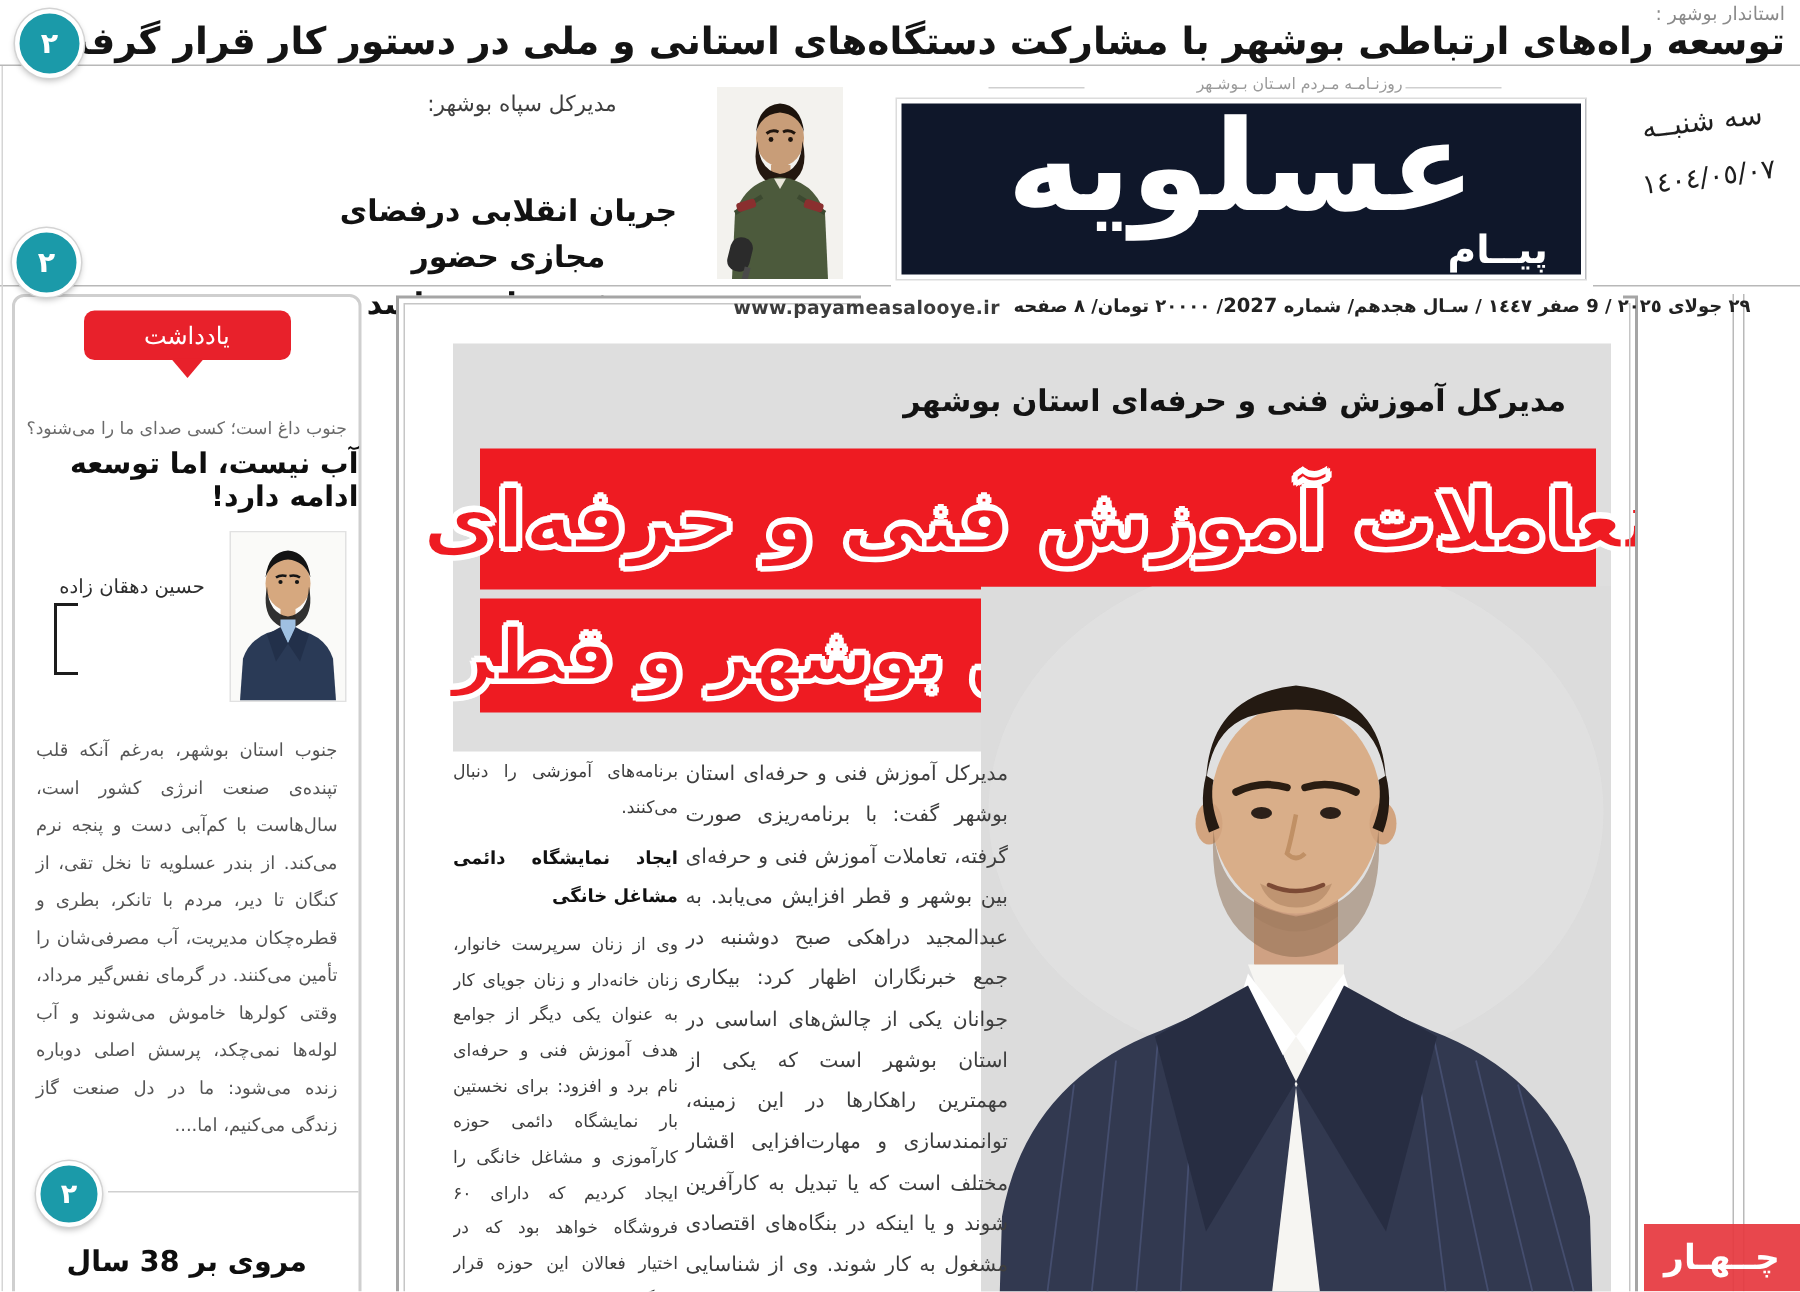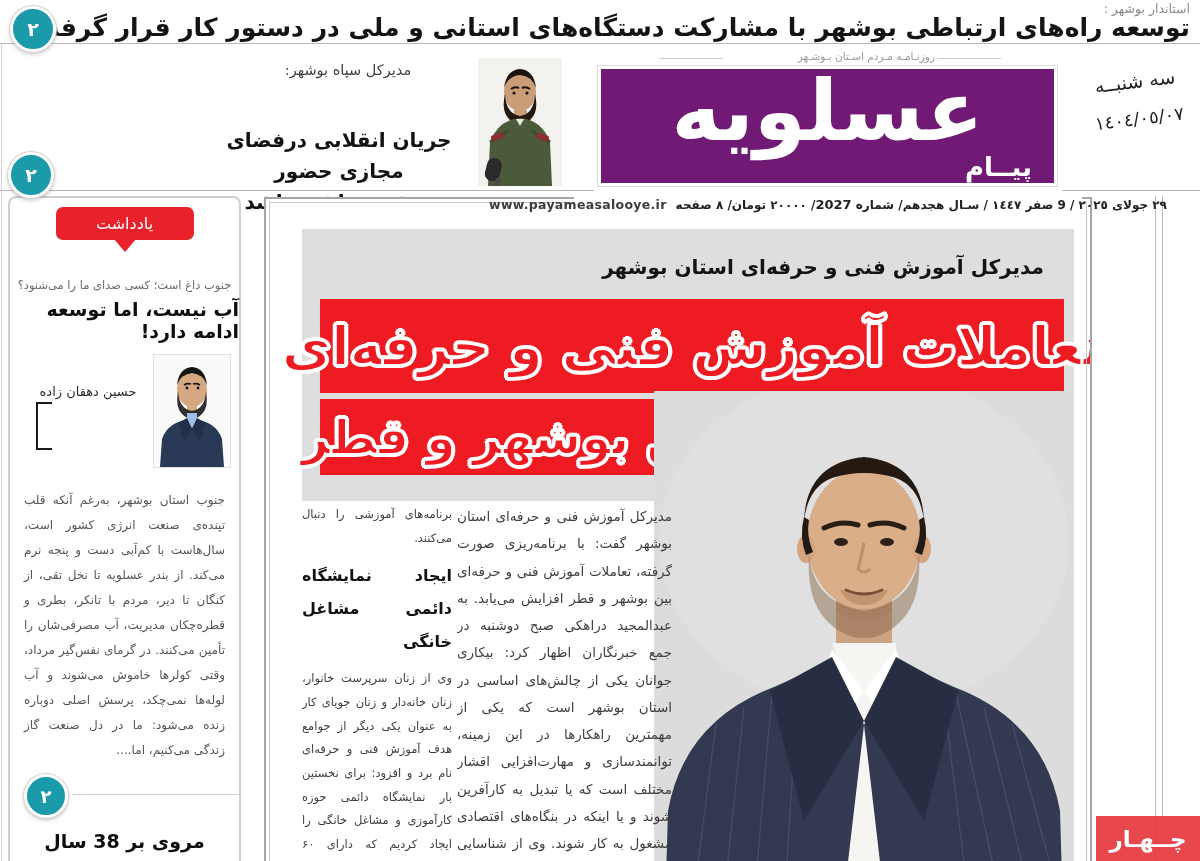"عسلویه" .logo-box { background: #701a75 -> #0f172a }
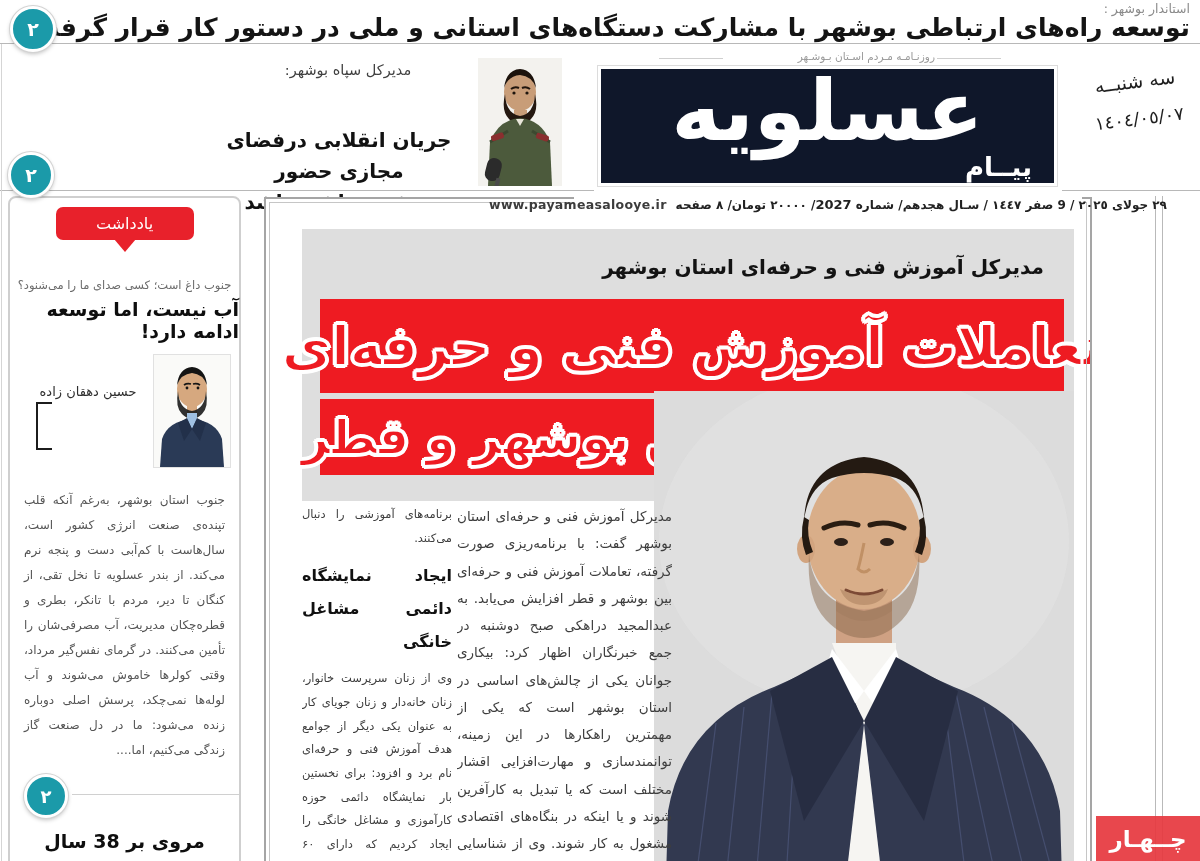"ایجاد نمایشگاه دائمی مشاغل خانگی" .col-second .subhead { font-size: 16px -> 12px }
